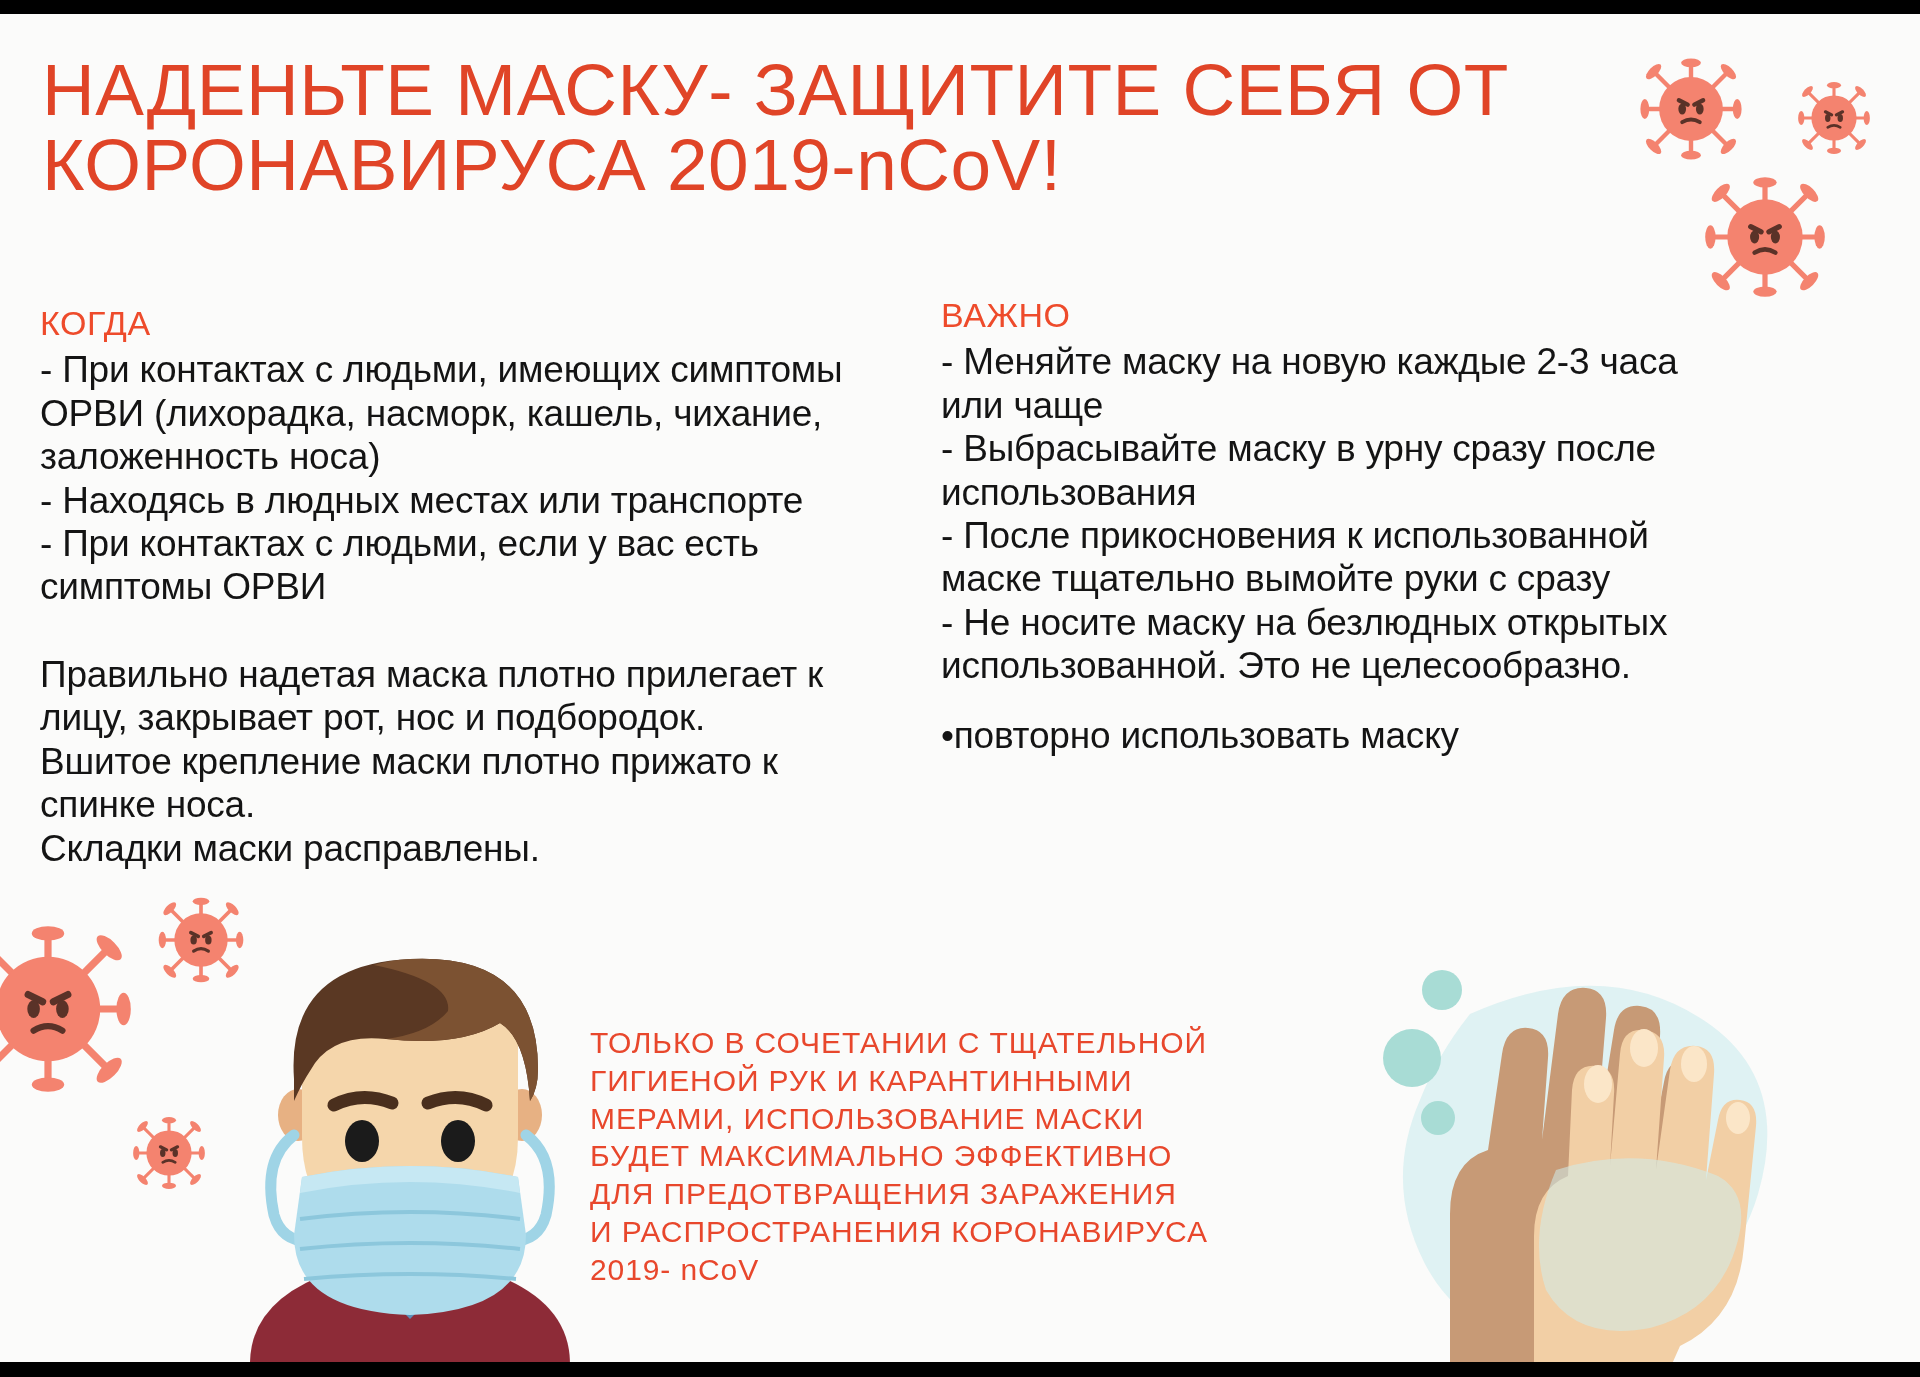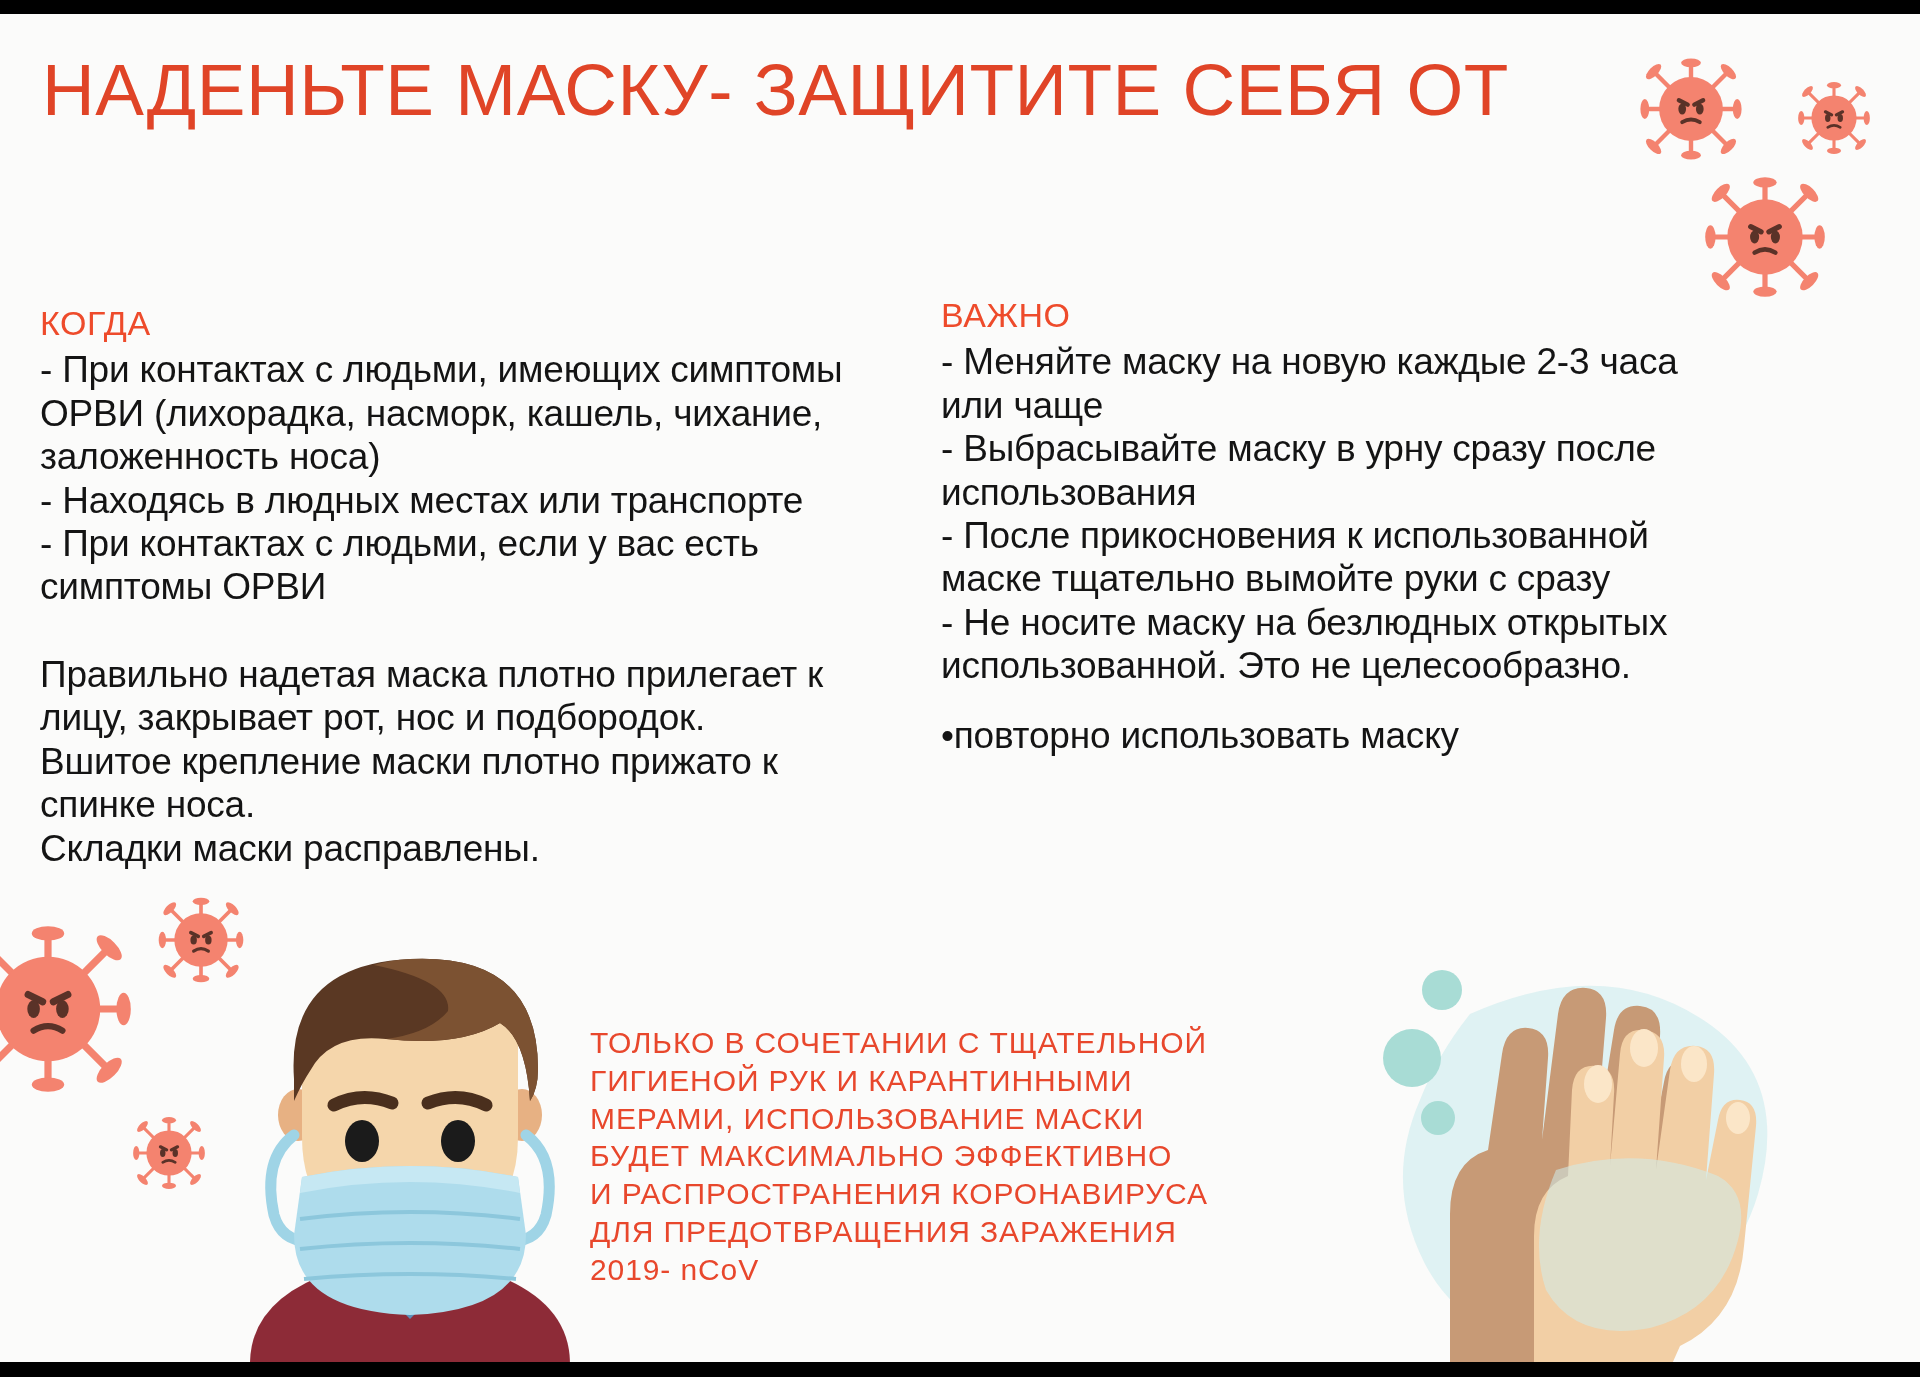"КОРОНАВИРУСА 2019-nCoV!" span.ln { html: none -> <span>КОРОНАВИРУСА 2019-nCoV!</span> }
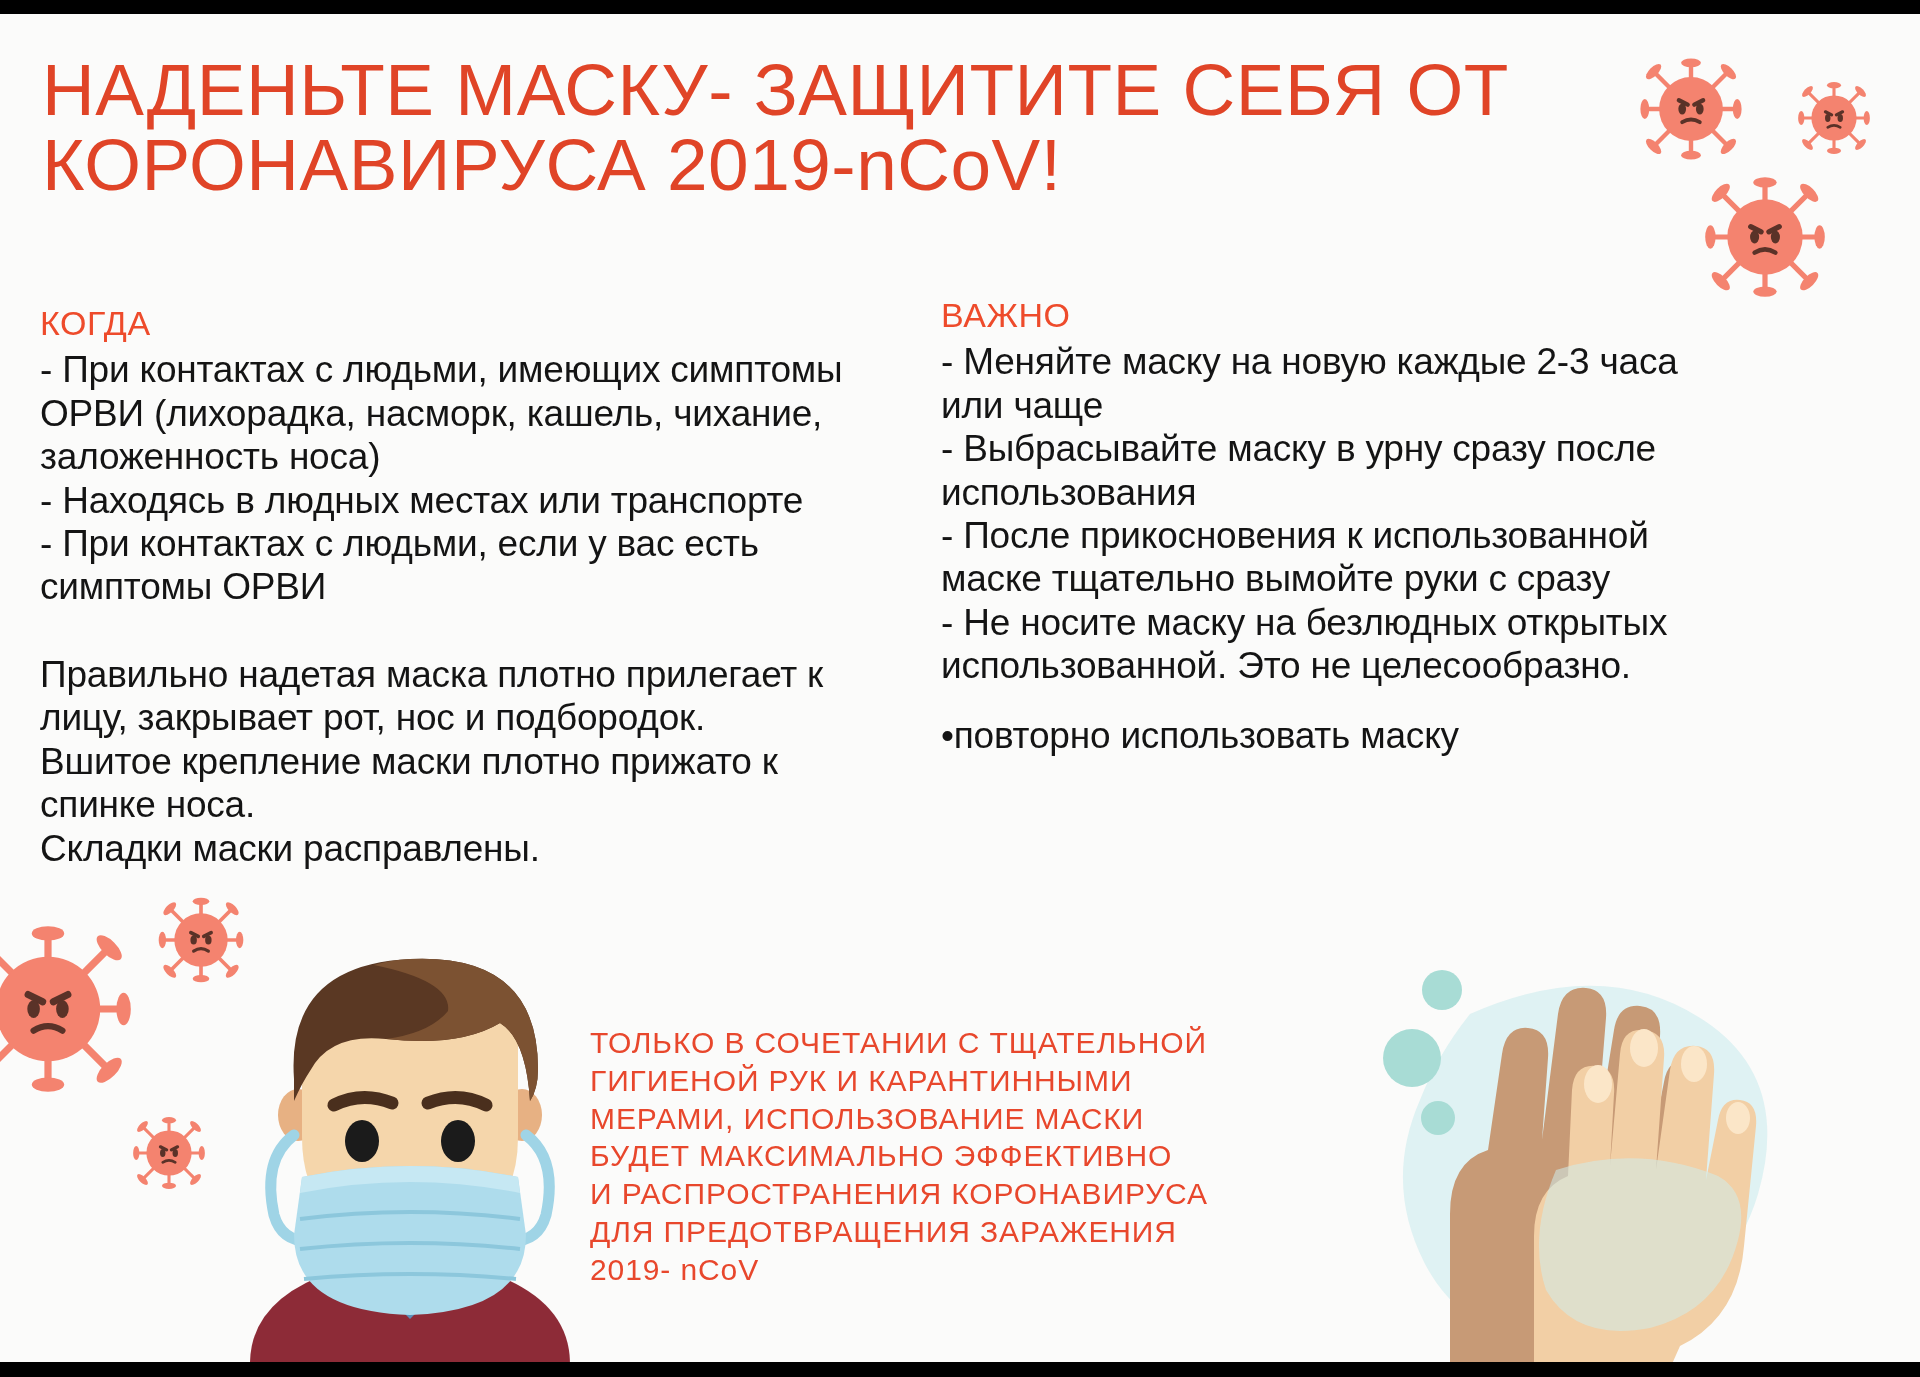"И РАСПРОСТРАНЕНИЯ КОРОНАВИРУСА" span.ln { order: before "ДЛЯ ПРЕДОТВРАЩЕНИЯ ЗАРАЖЕНИЯ" -> after "ДЛЯ ПРЕДОТВРАЩЕНИЯ ЗАРАЖЕНИЯ" }
